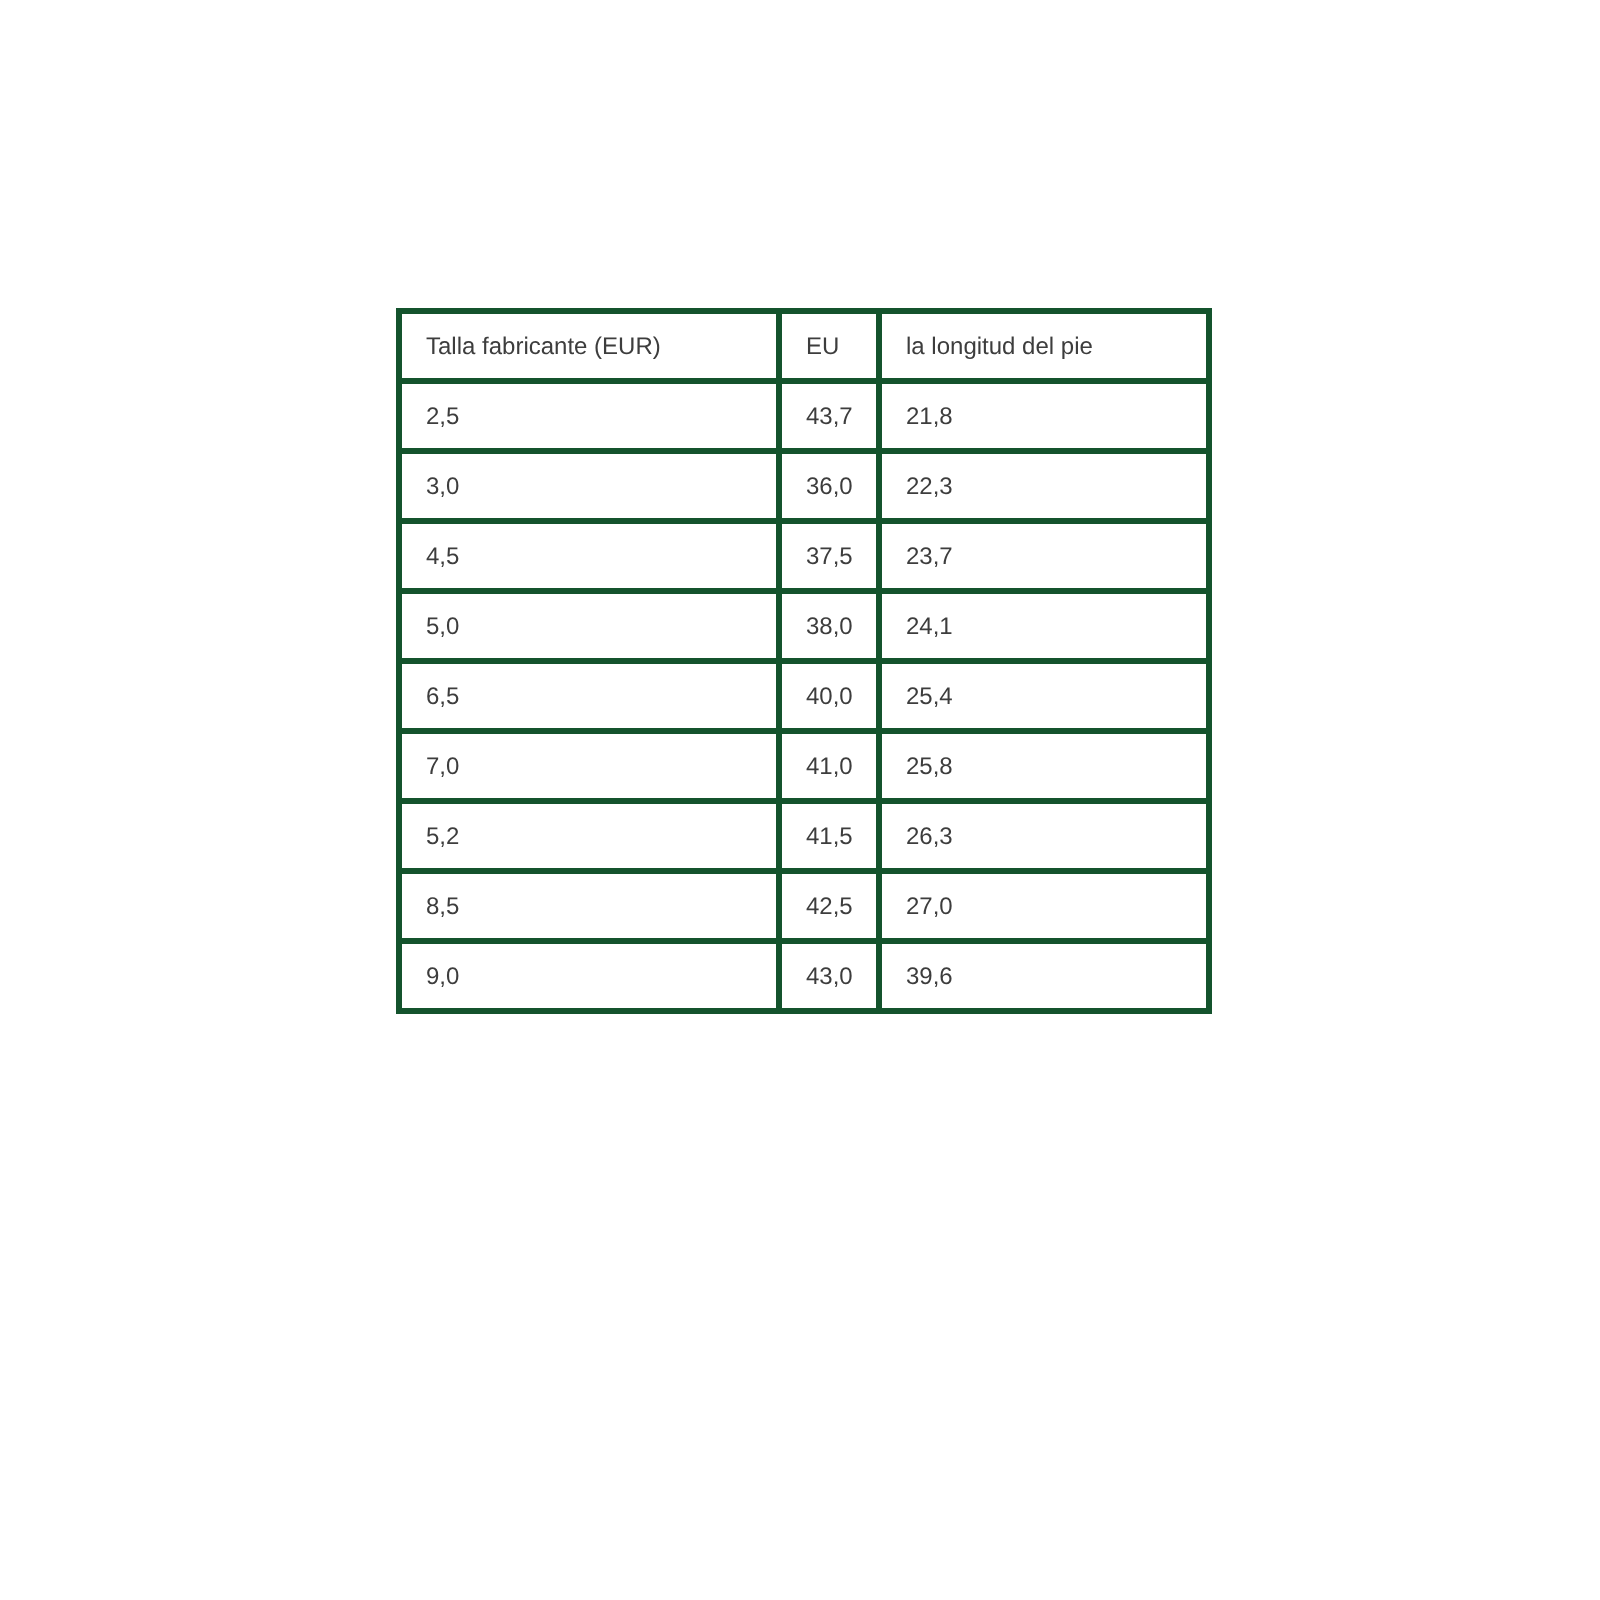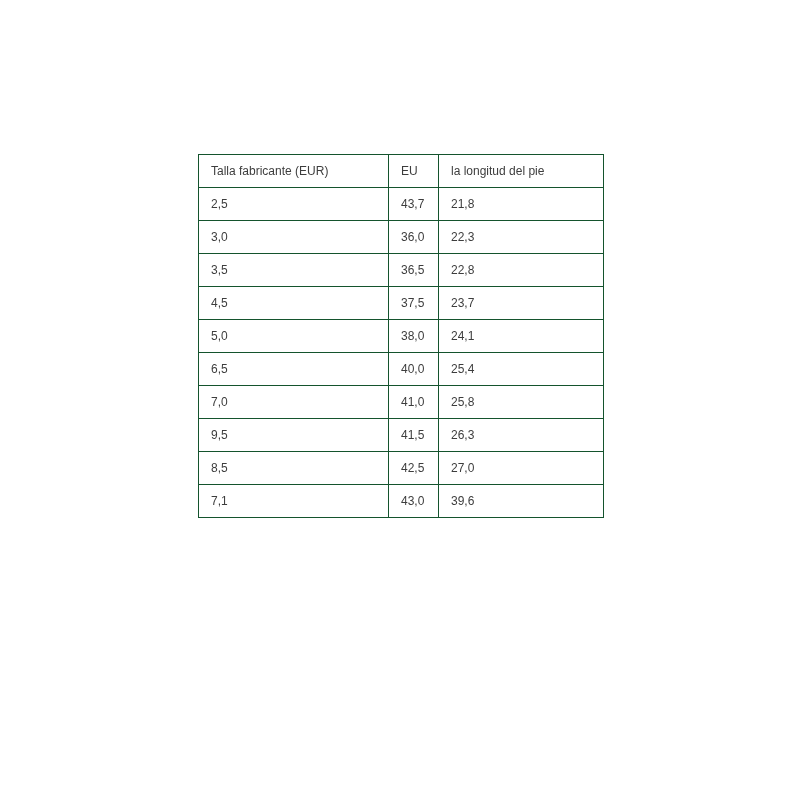"Talla fabricante (EUR)" table.size-table th, table.size-table td { border: 1px solid #14532d -> 3px solid #14532d }
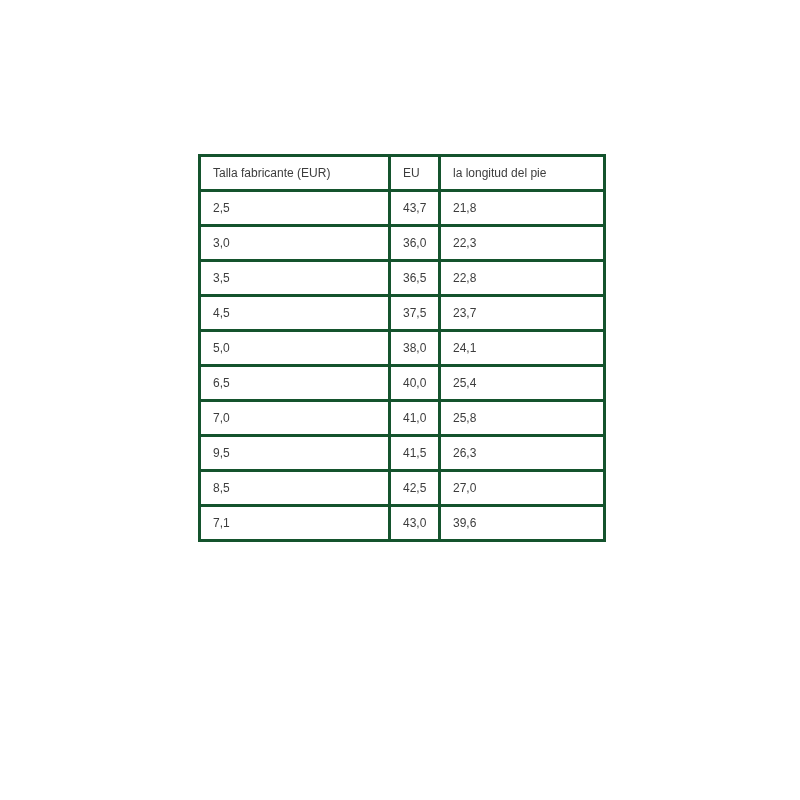"3,5" tr { html: <tr> <td>3,5</td> <td>36,5</td> <td>22,8</td> </tr> -> none }
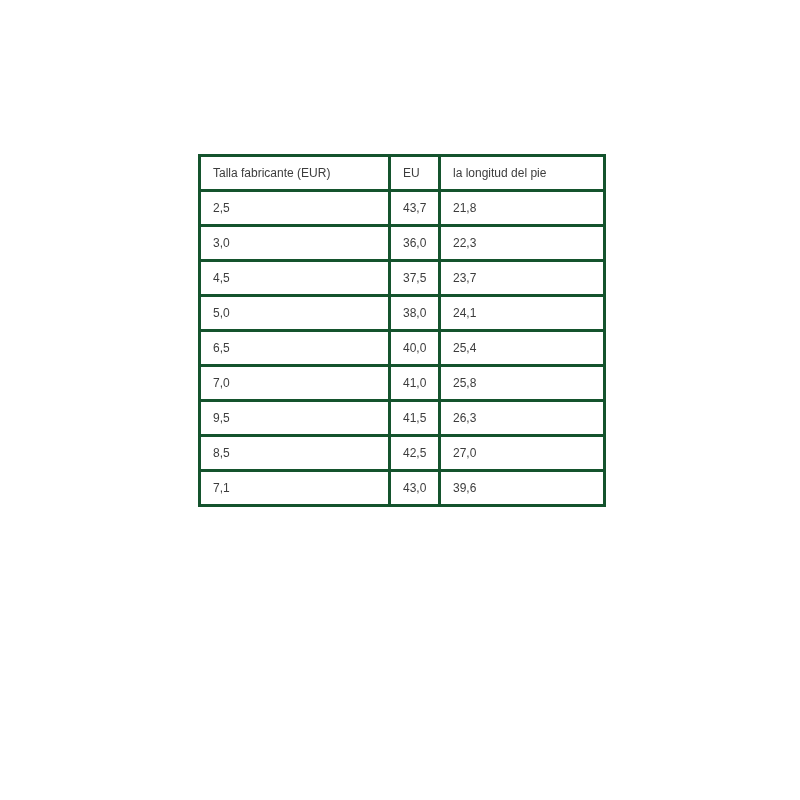"9,5" td { text: 9,5 -> 5,2 }
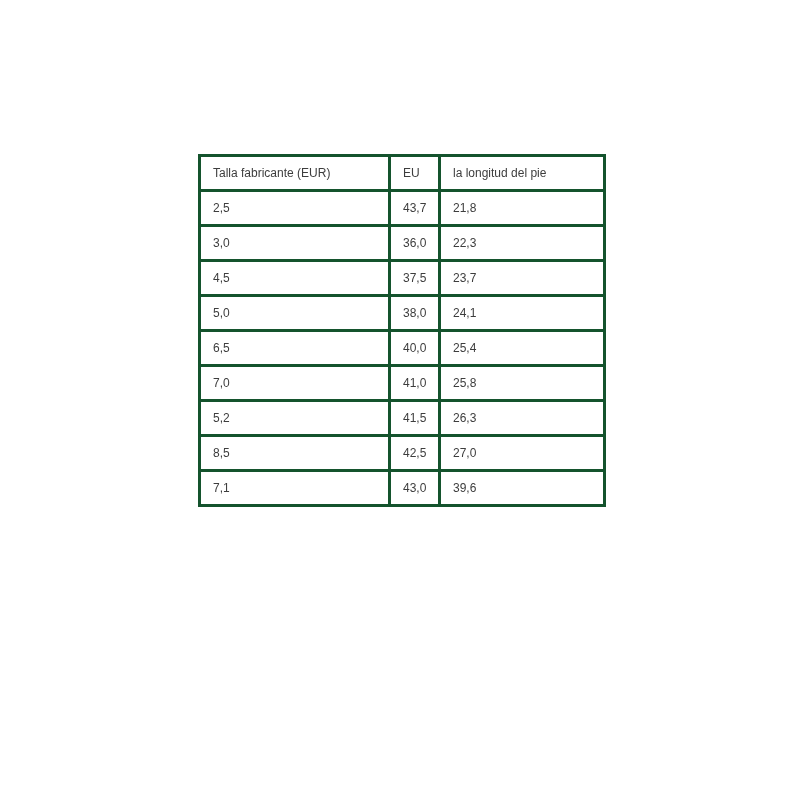"7,1" td { text: 7,1 -> 9,0 }
